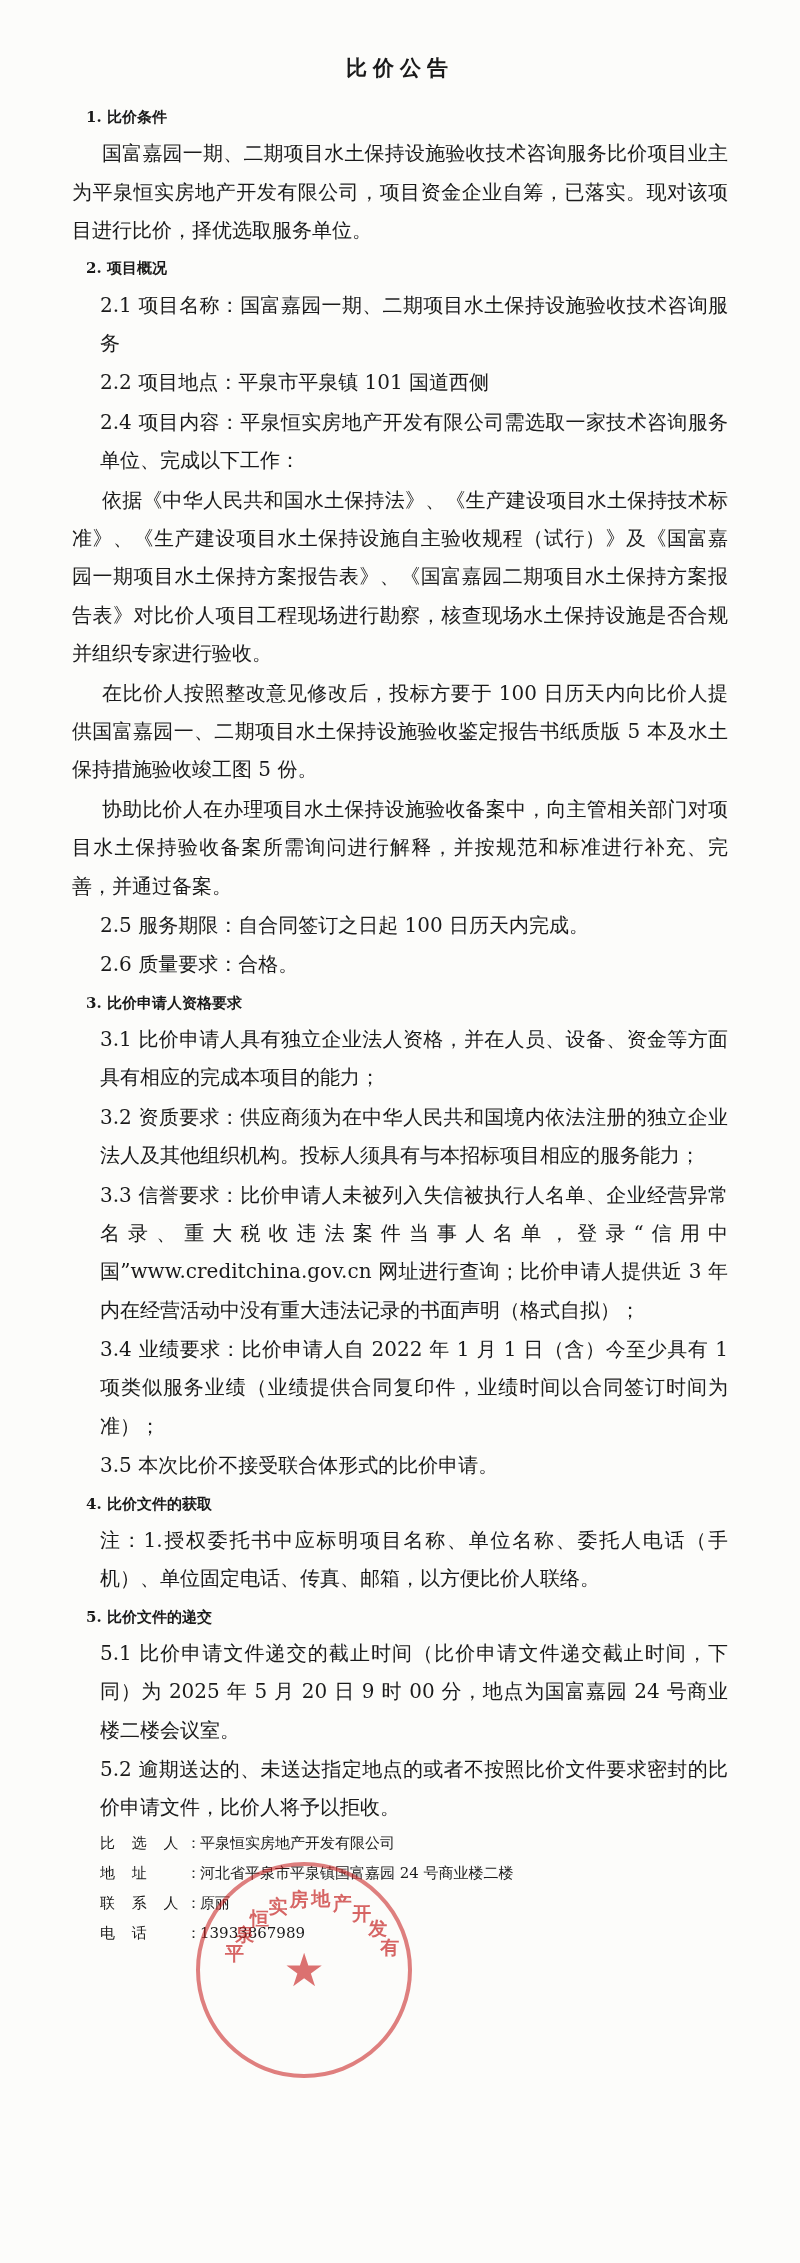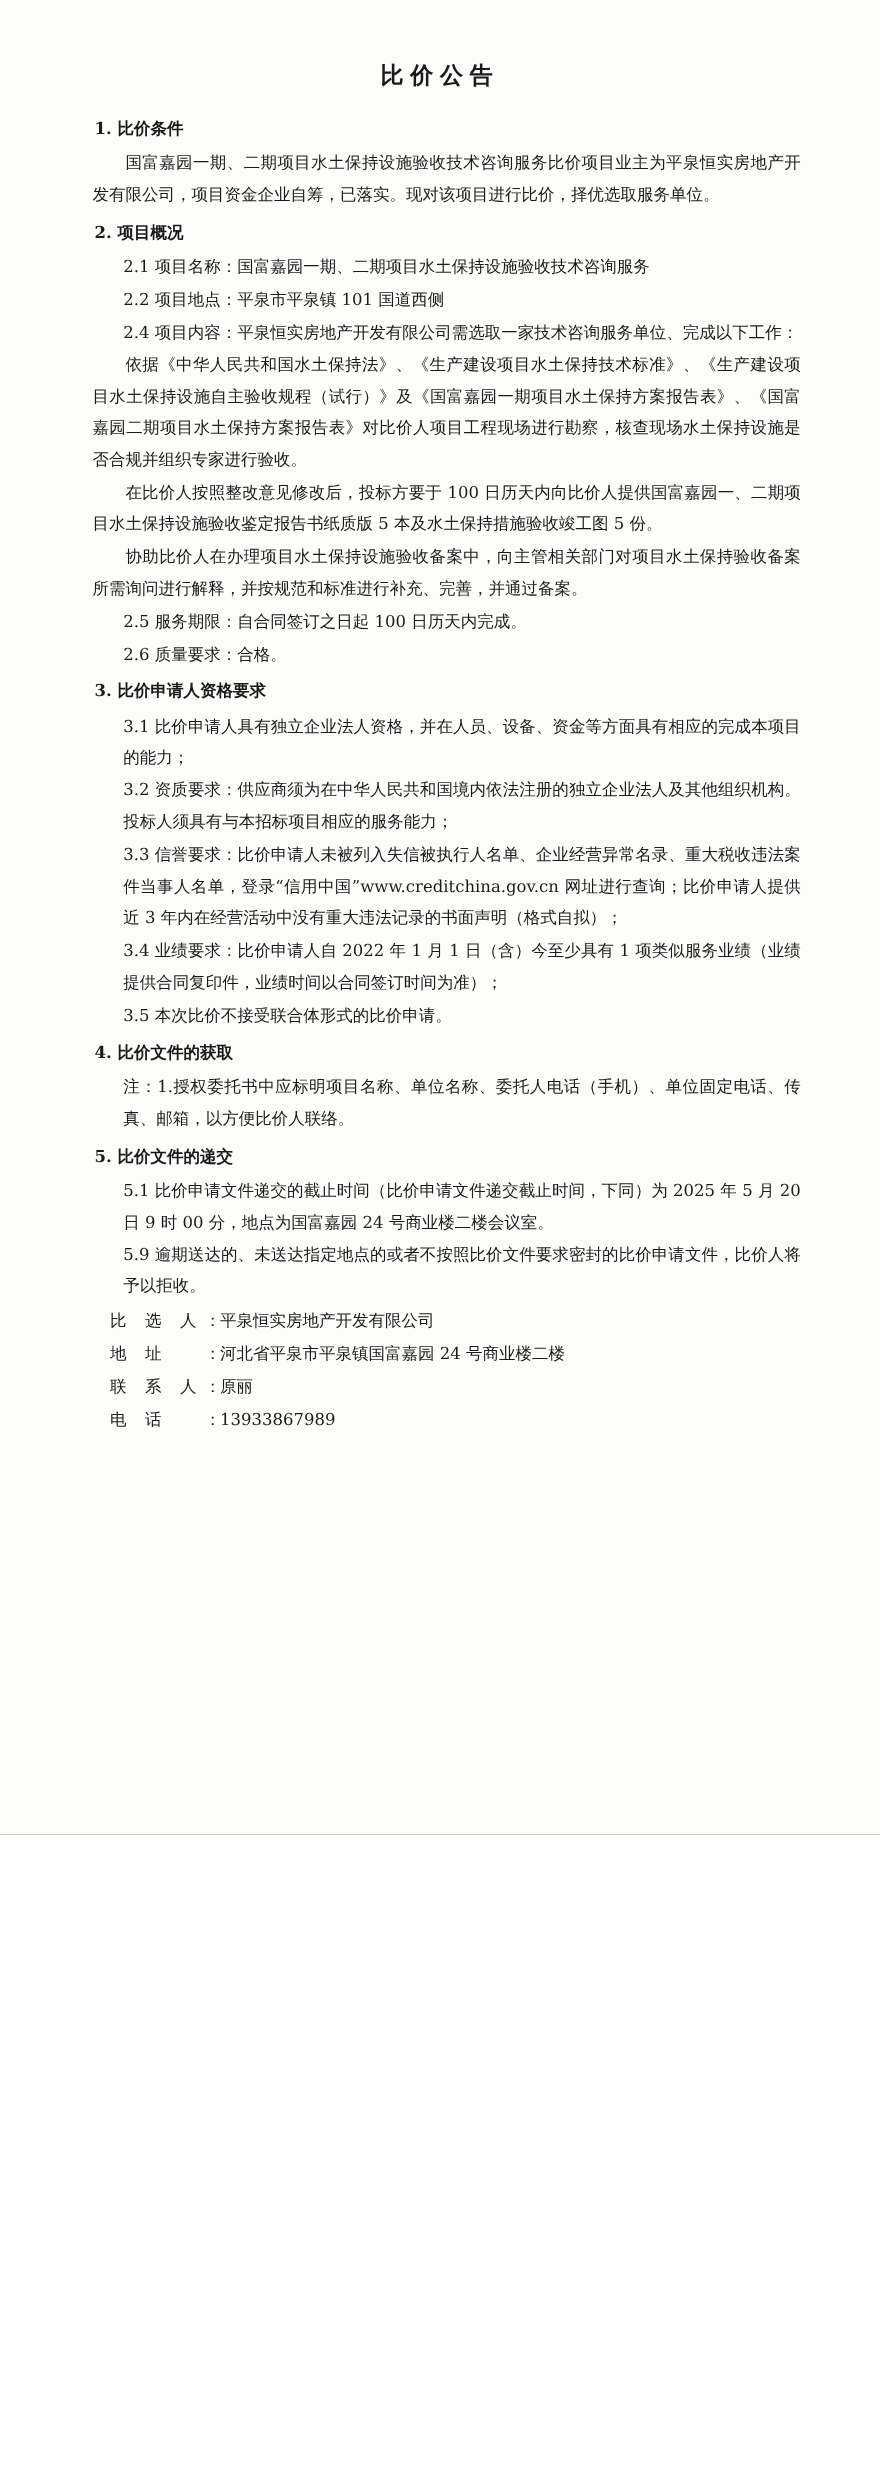"比价公告" .page { background: #7f1d1d -> #d946ef; height: 1668px -> 2263px }
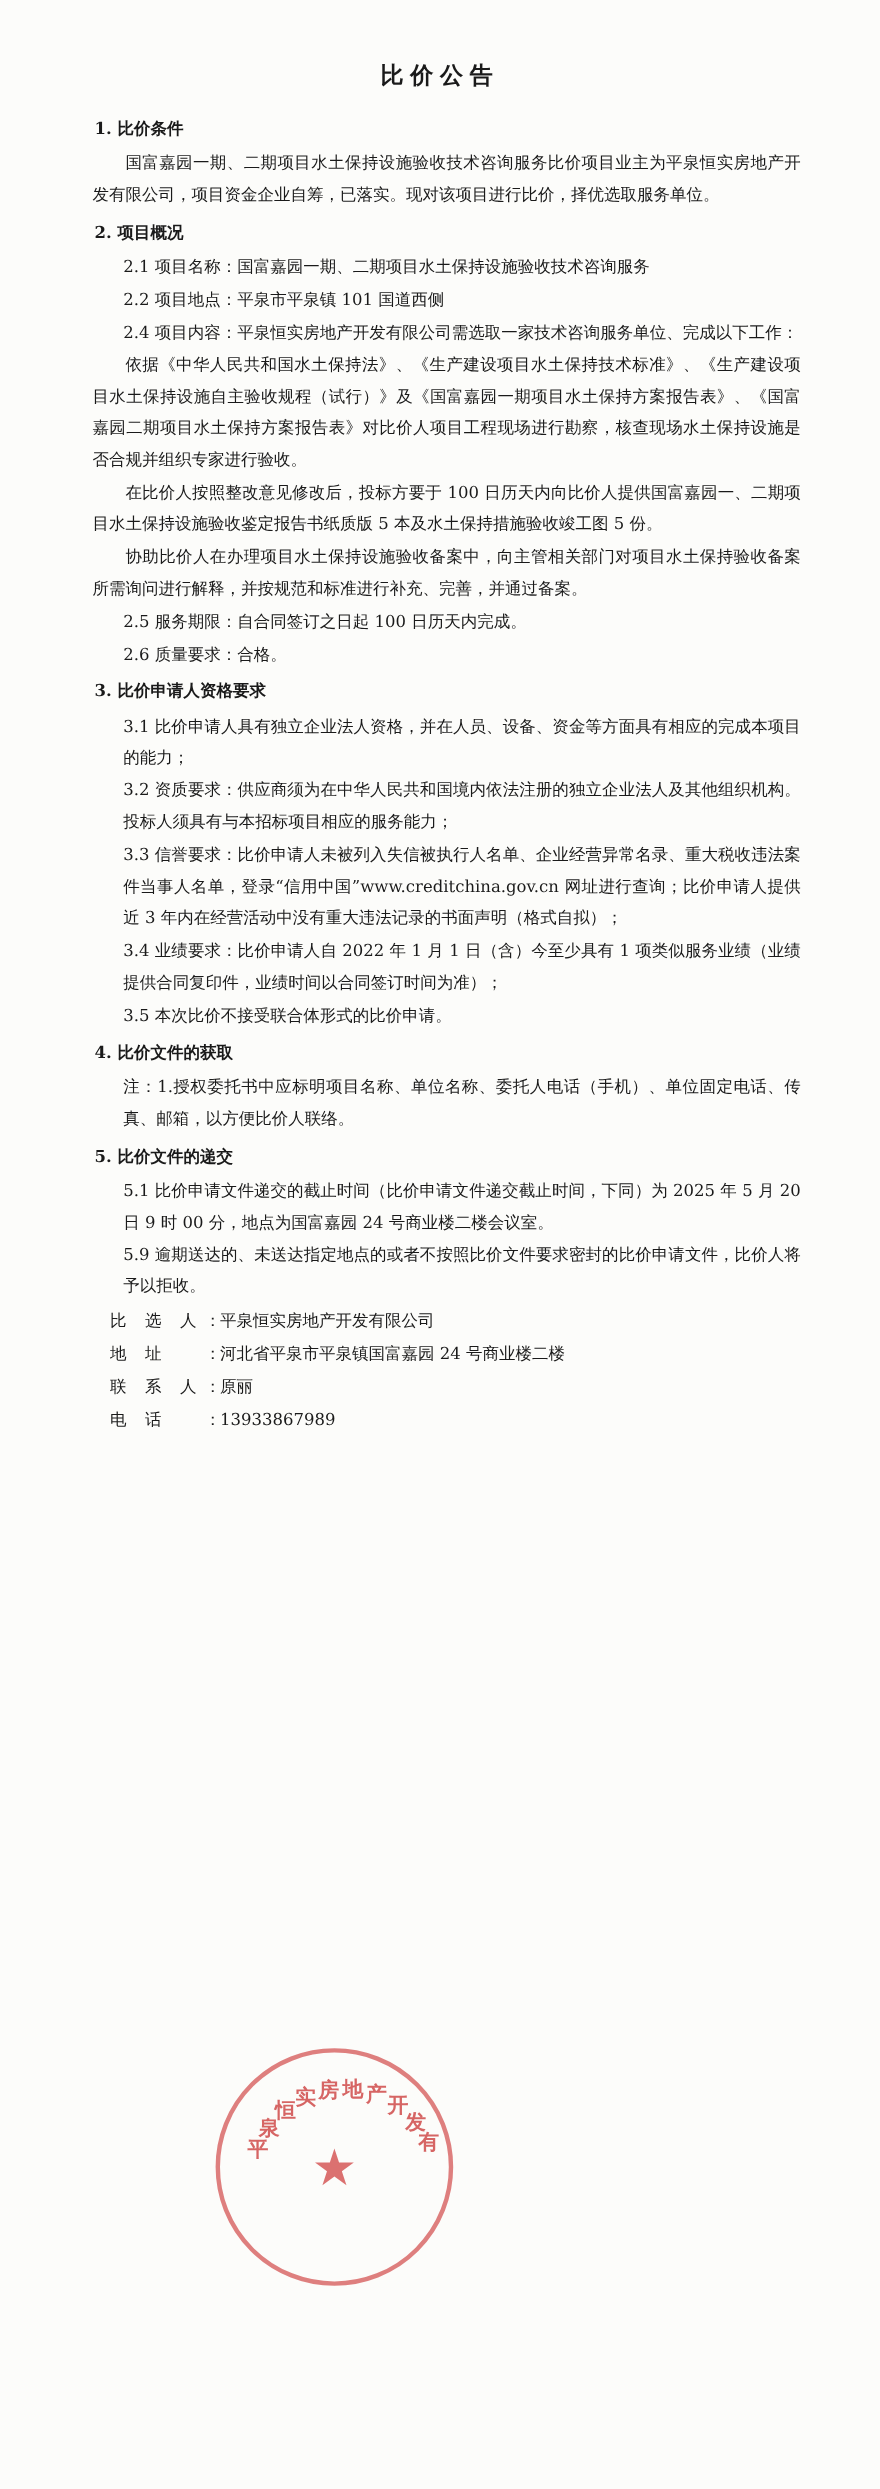"国富嘉园一期、二期项目水土保持设施验收技术咨询服务比价项目业主为平泉恒实房地产开" p.para { font-size: 15px -> 20px; margin: 0 0 1px 12px -> 0 0 1px 0 }
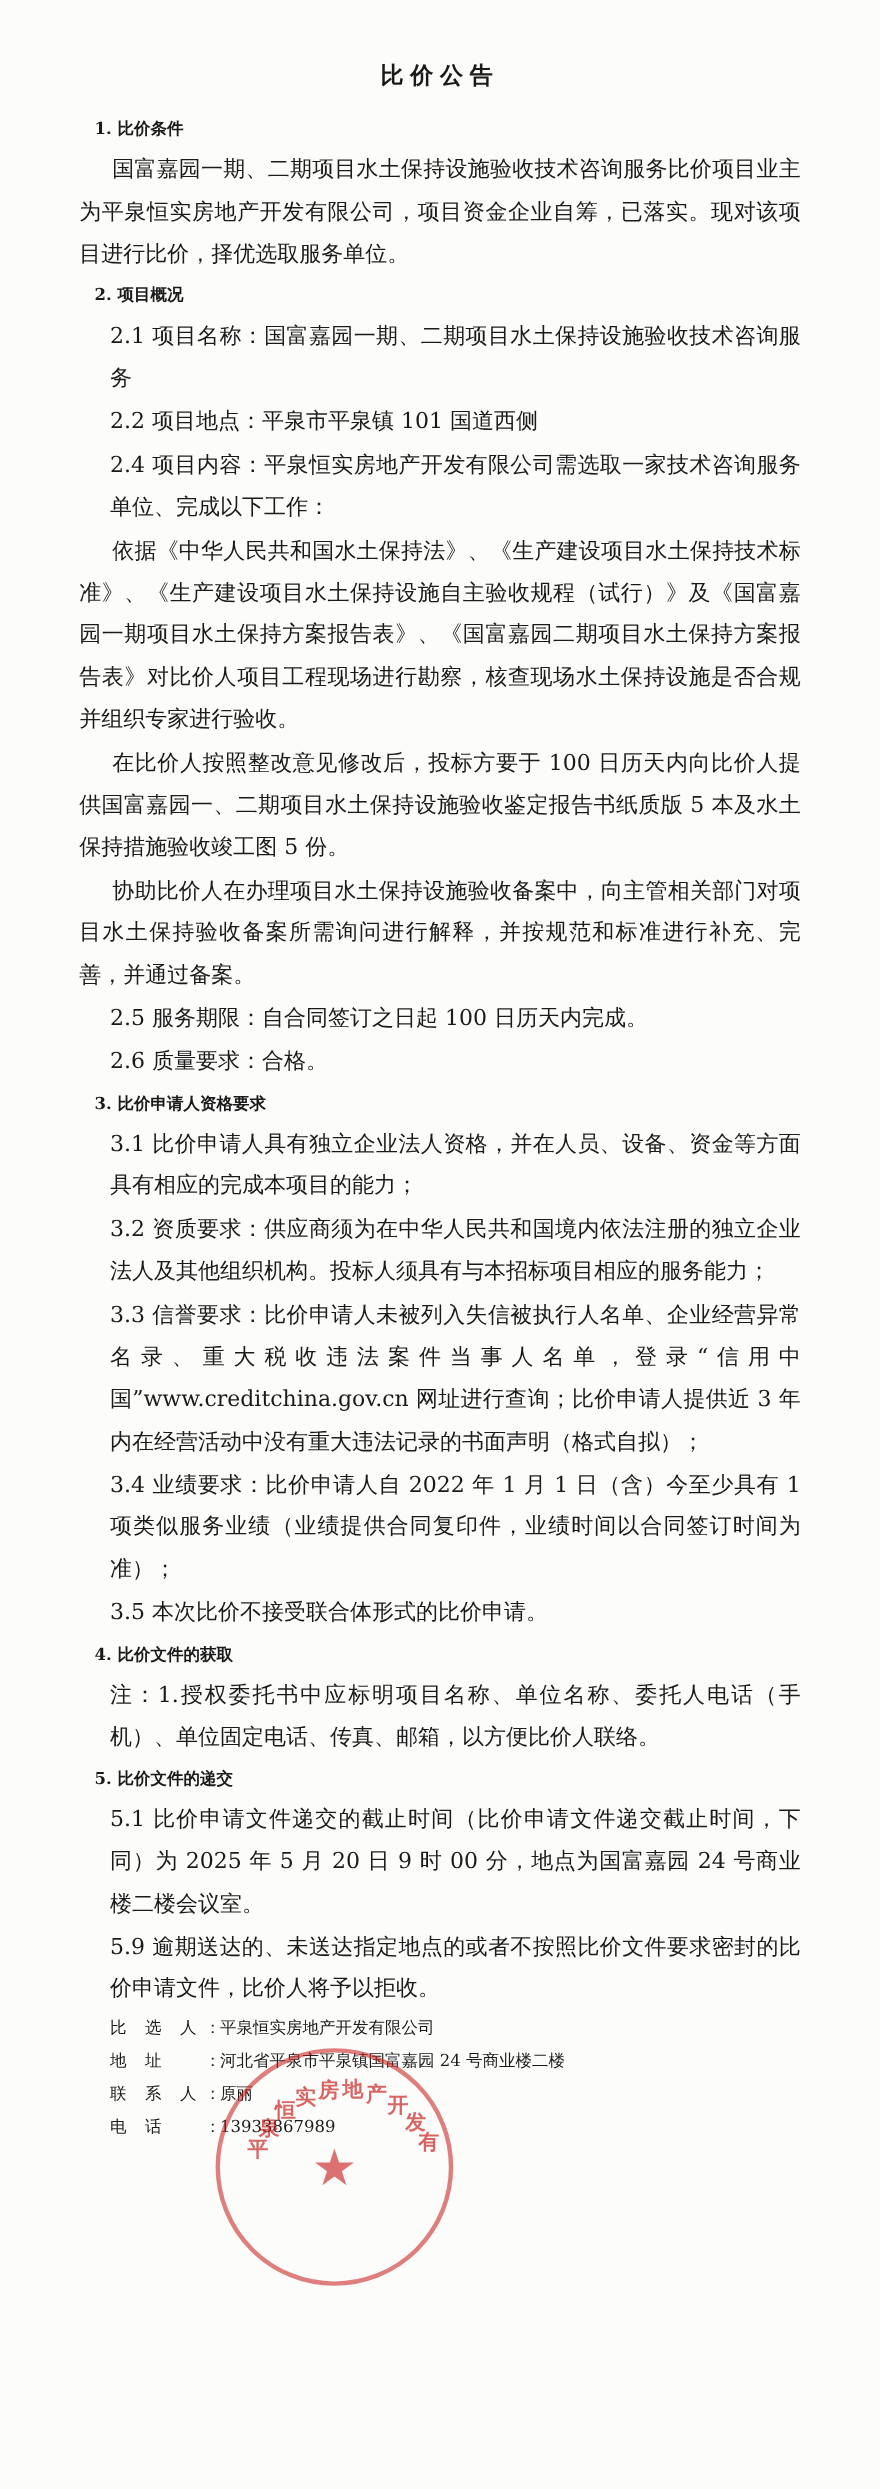"5.9" p.para { text: 5.9 -> 5.2 }
